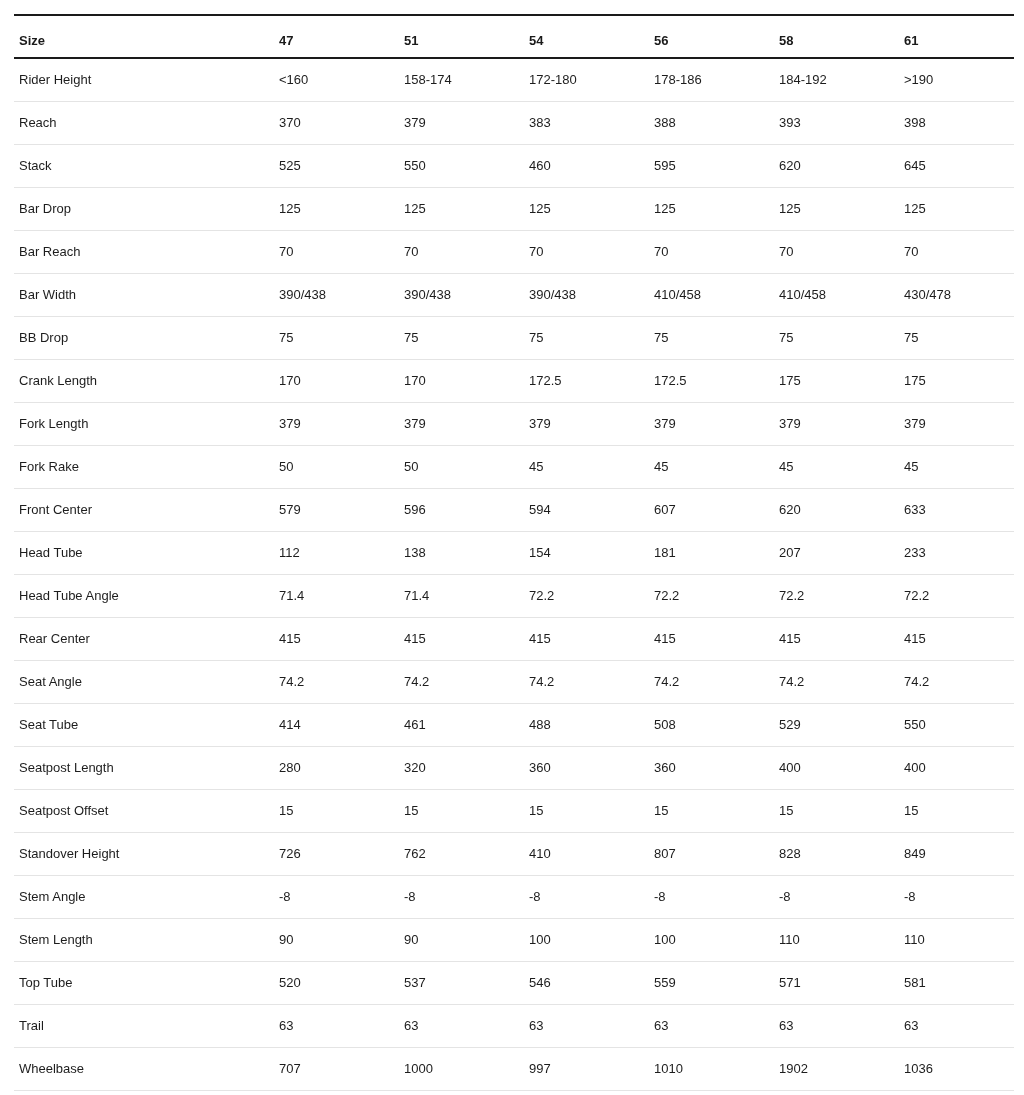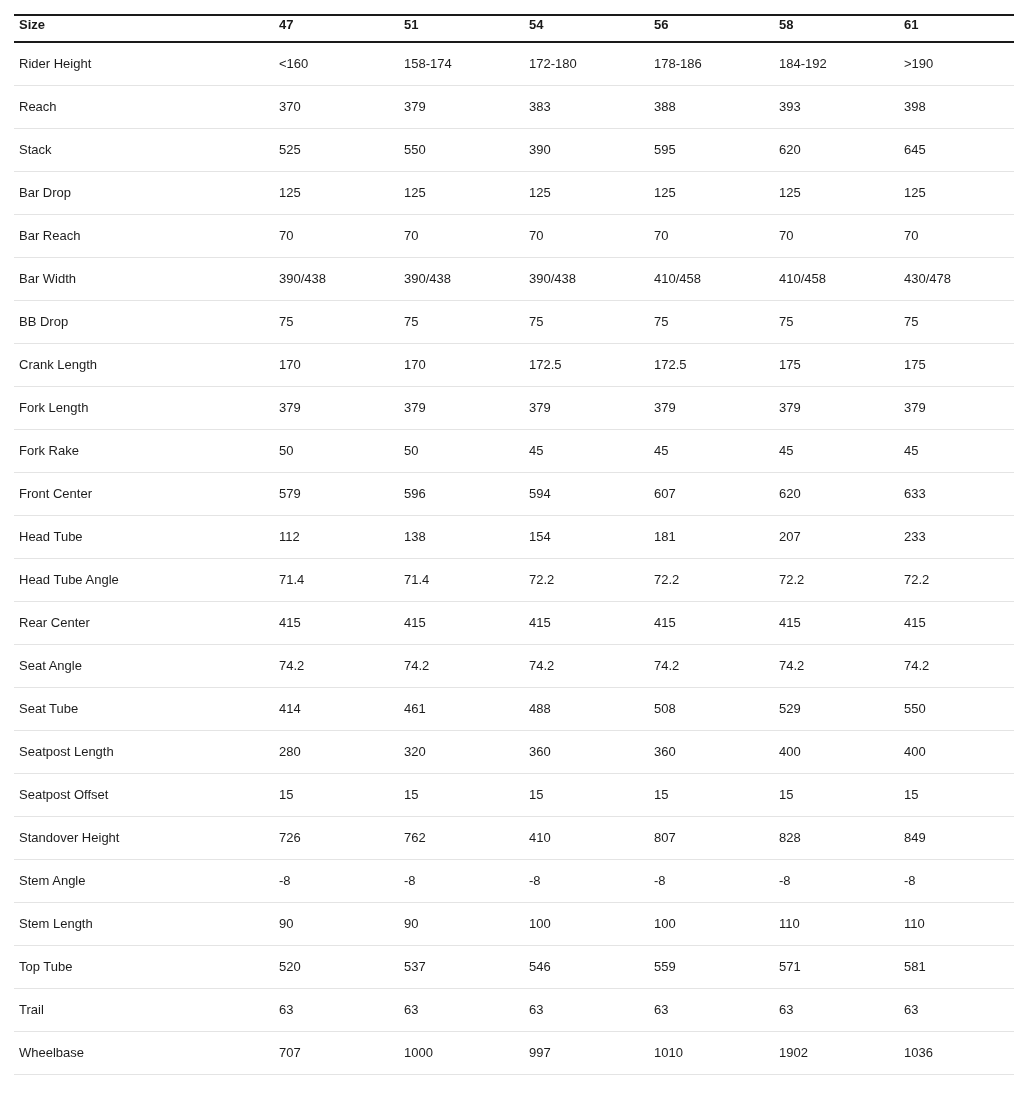"Size" thead th { padding: 1px 0 9px 5px -> 17px 0 9px 5px }
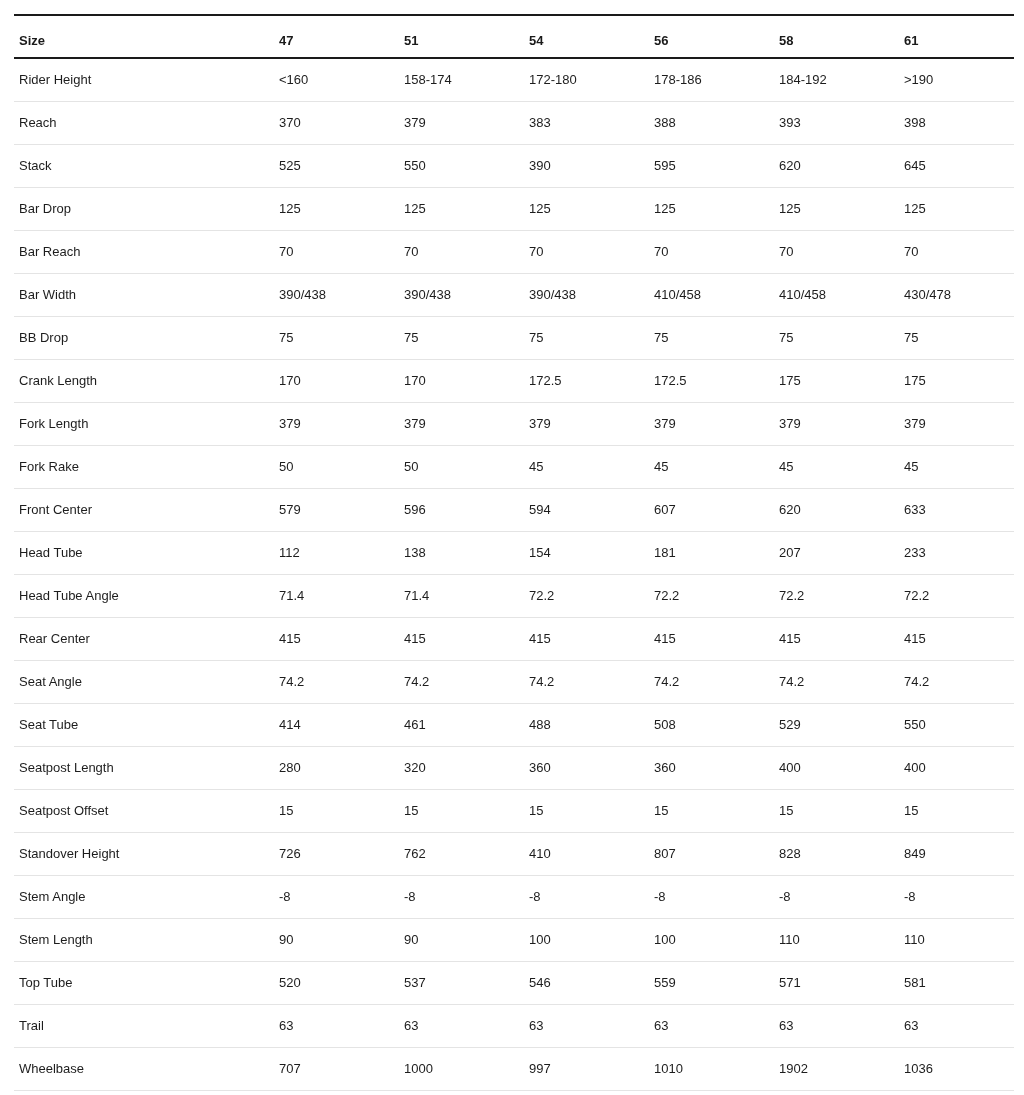"390" td { text: 390 -> 460 }
